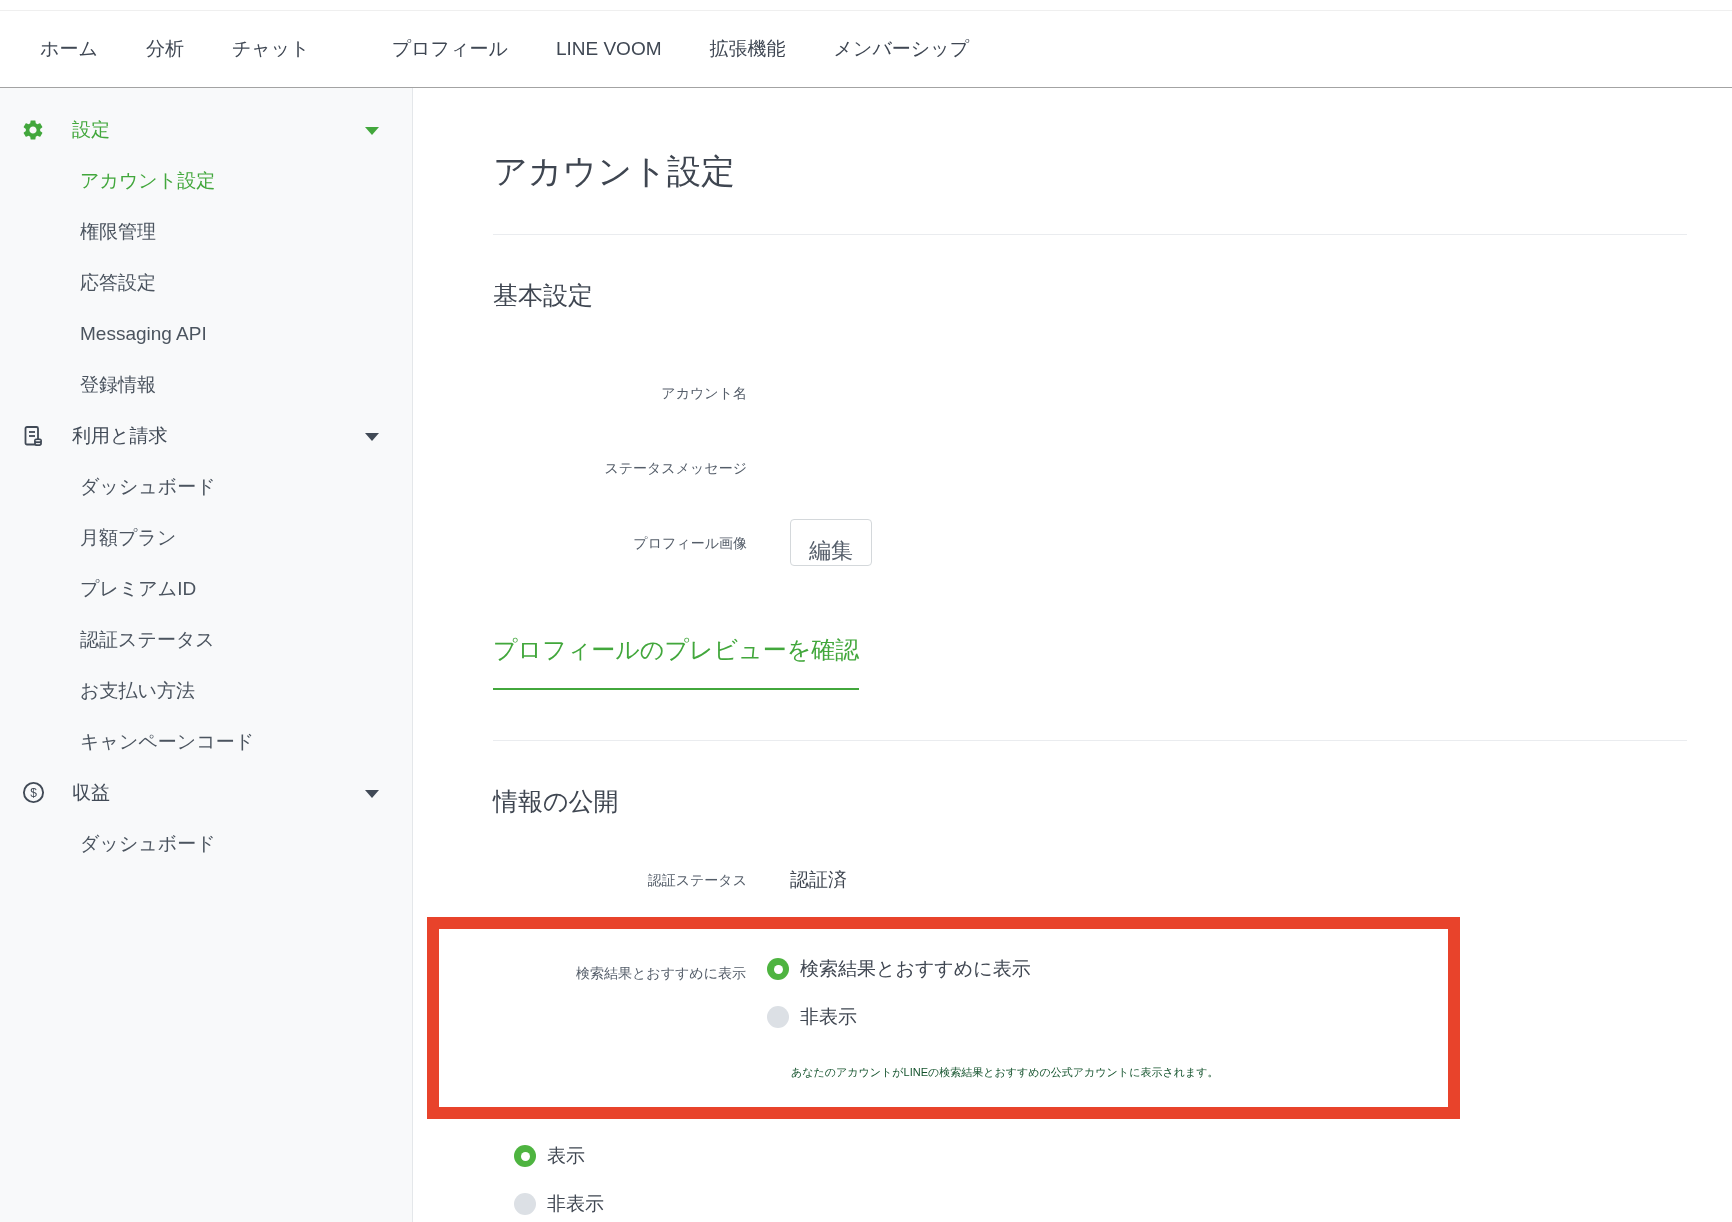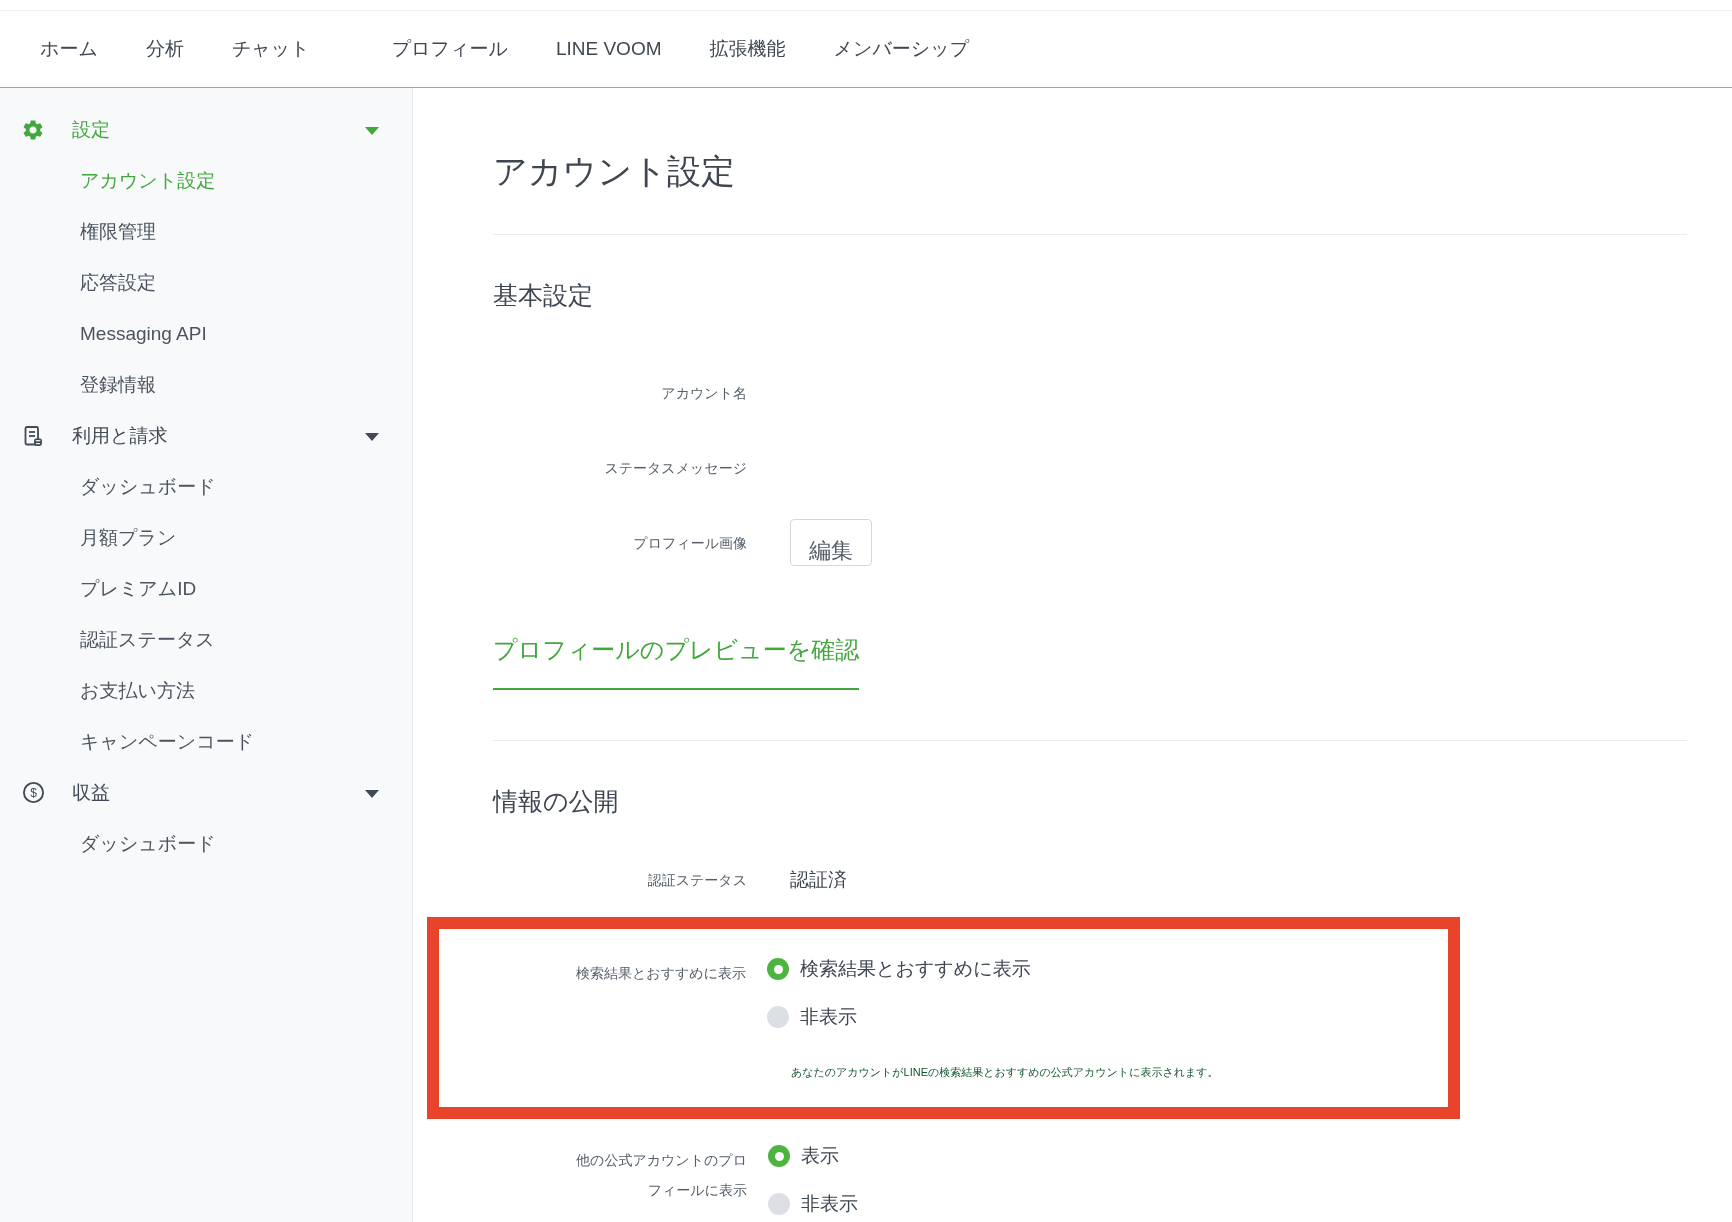"他の公式アカウントのプロ" div.flabel { html: <div>他の公式アカウントのプロ フィールに表示</div> -> none }
